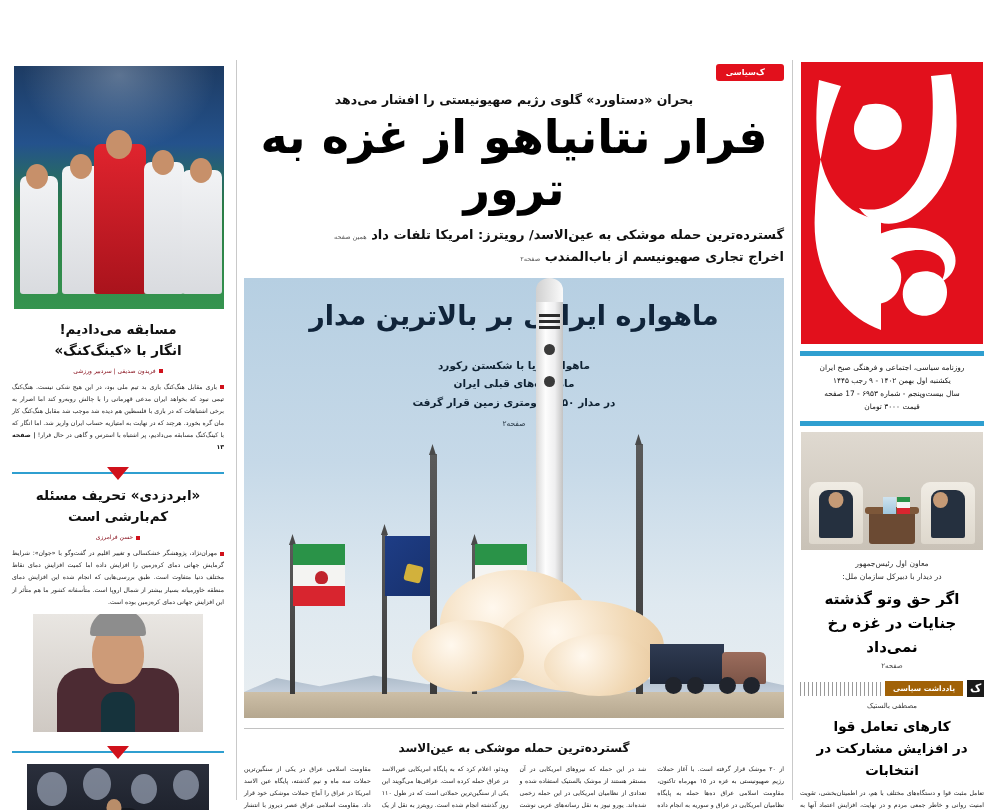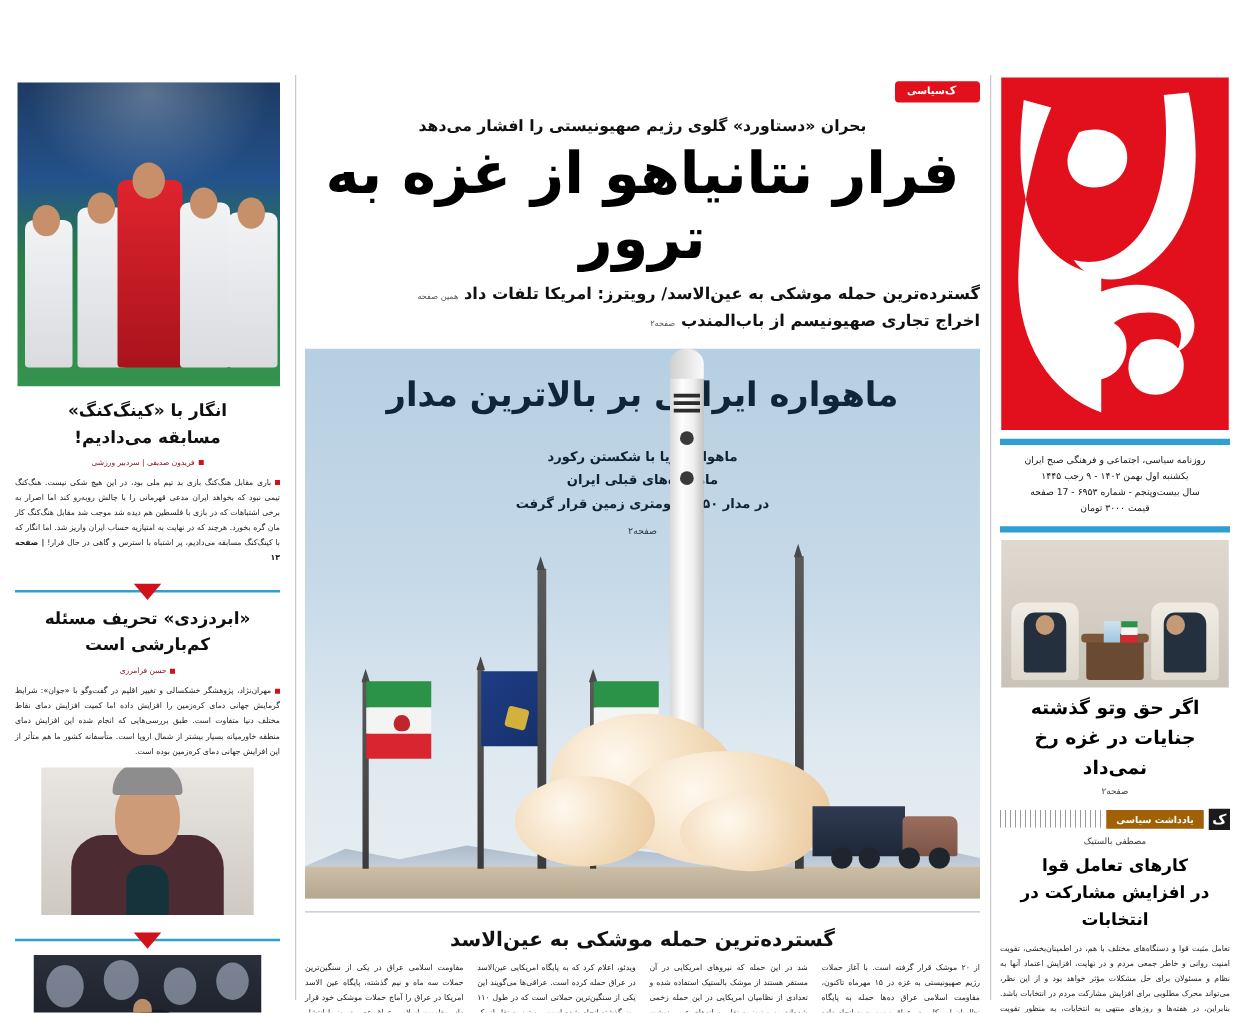"انگار با «کینگ‌کنگ»" div { order: before "مسابقه می‌دادیم!" -> after "مسابقه می‌دادیم!" }
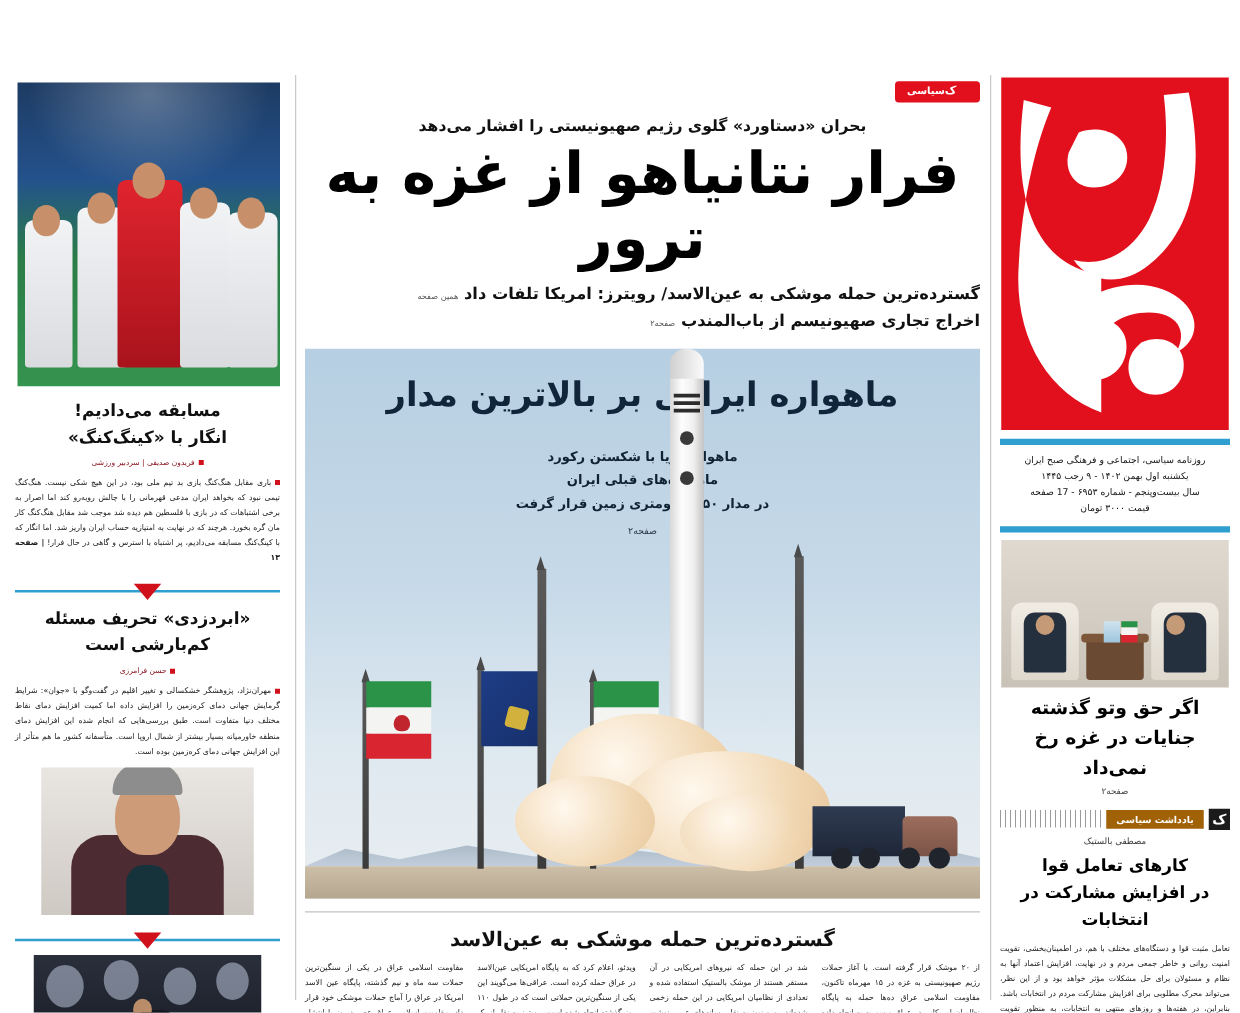"معاون اول رئیس‌جمهور" div.kicker-sm { html: none -> <div> <div>معاون اول رئیس‌جمهور</div> <div>در دیدار با دبیرکل سازمان ملل:</div> </div> }
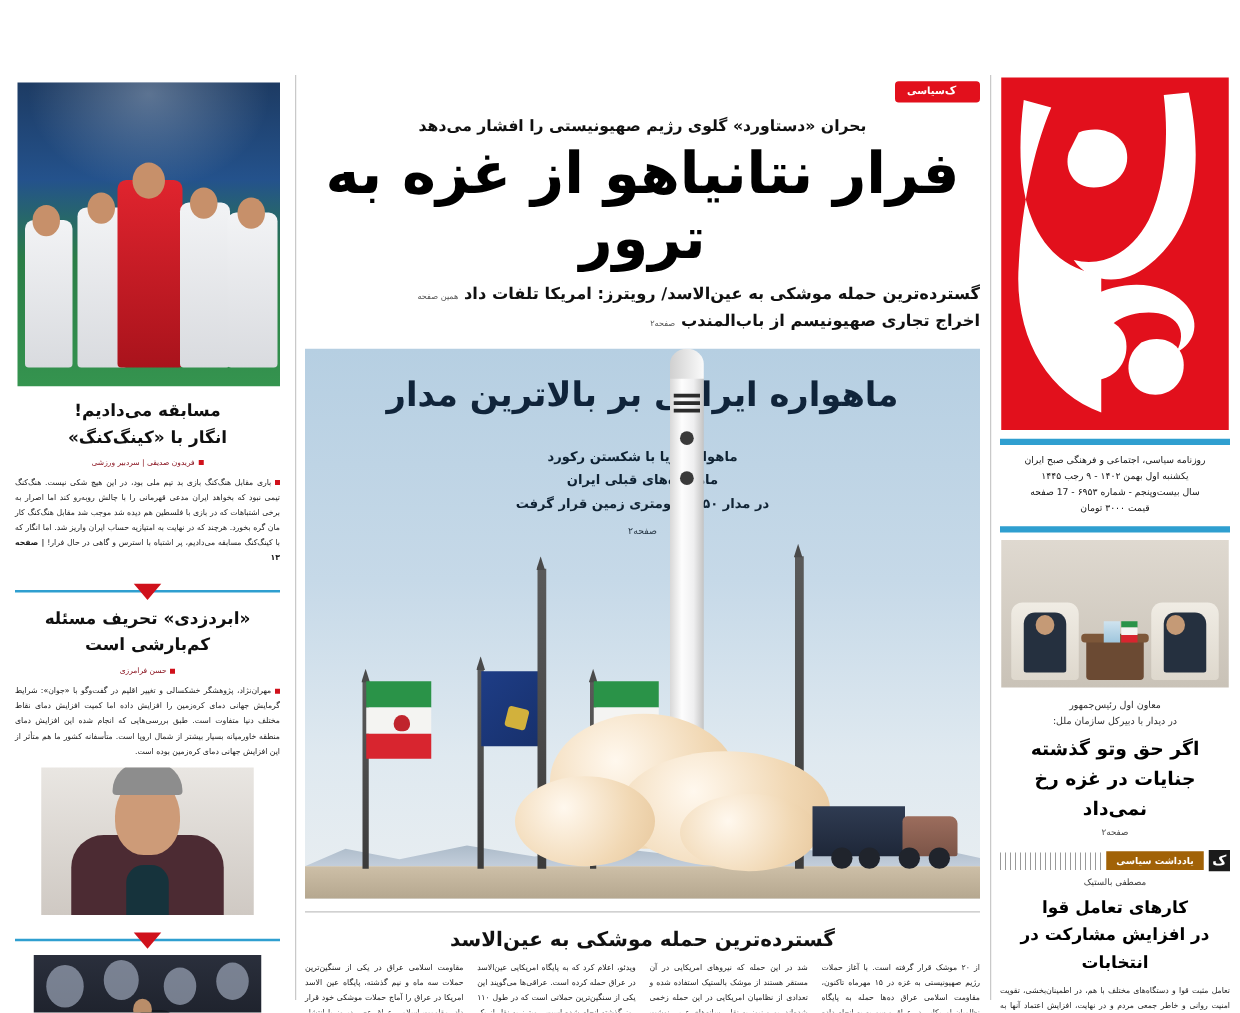"گستردهترین حمله موشکی به عینالاسد" .bottom-head { font-size: 16px -> 12px }
